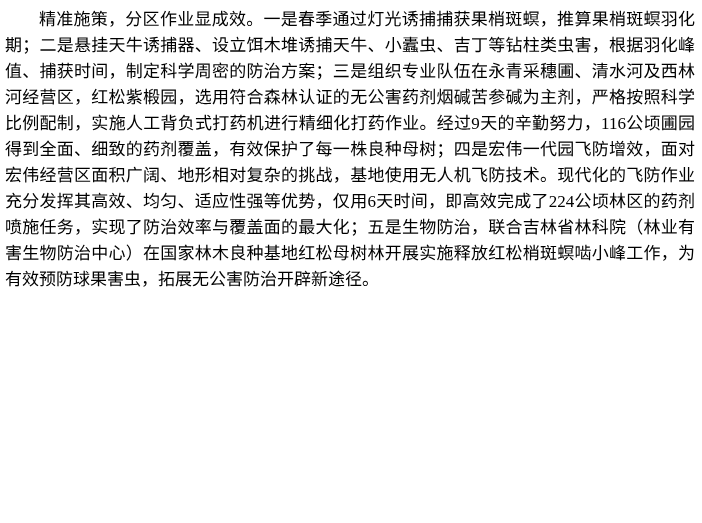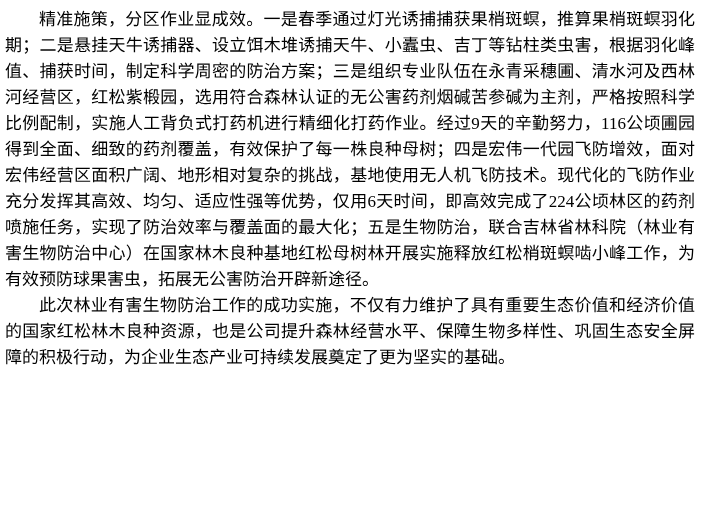"此次林业有害生物防治工作的成功实施，不仅有力维护了具有重要生态价值和经济价值的国" p { html: <p>此次林业有害生物防治工作的成功实施，不仅有力维护了具有重要生态价值和经济价值的国家红松林木良种资源，也是公司提升森林经营水平、保障生物多样性、巩固生态安全屏障的积极行动，为企业生态产业可持续发展奠定了更为坚实的基础。</p> -> none }
